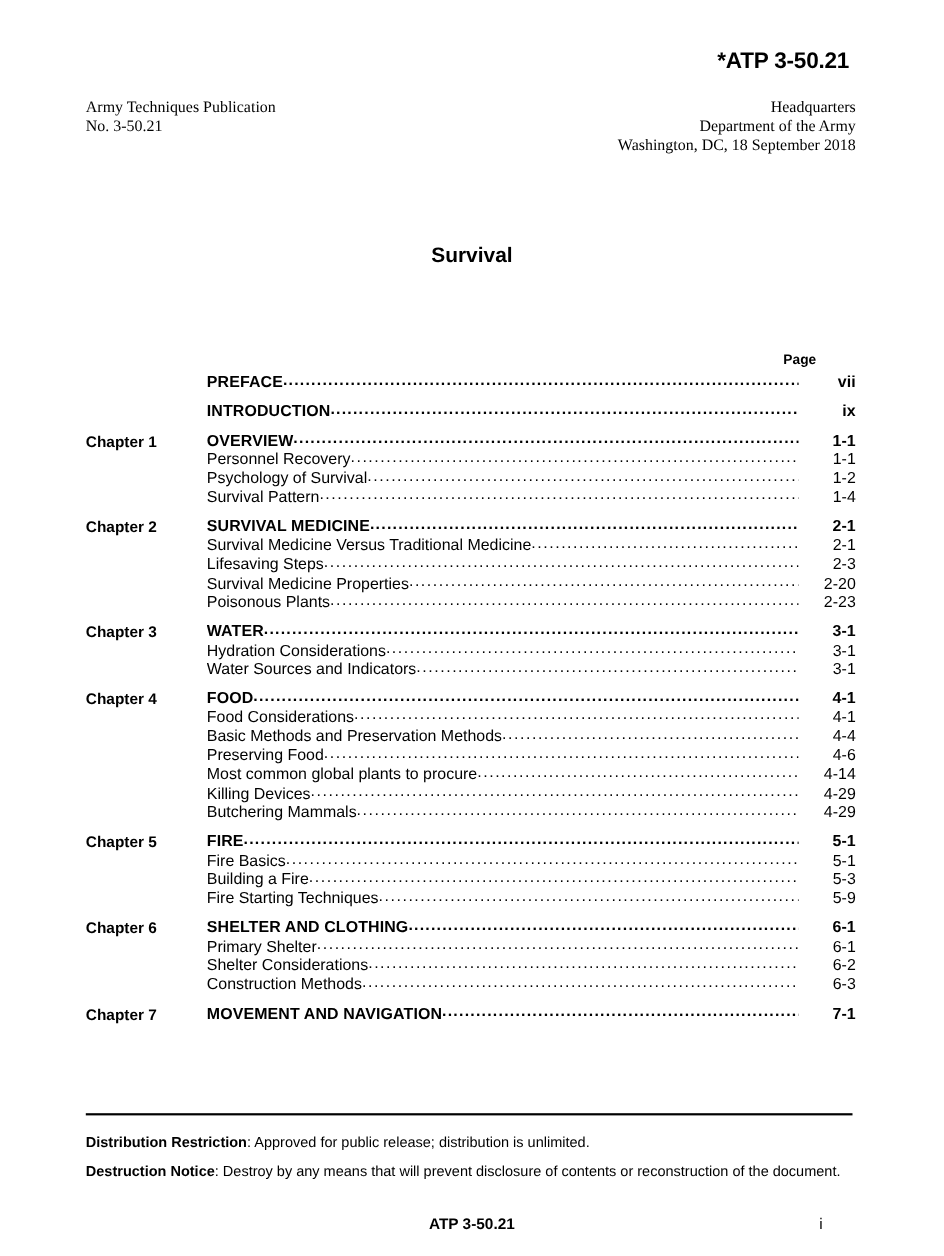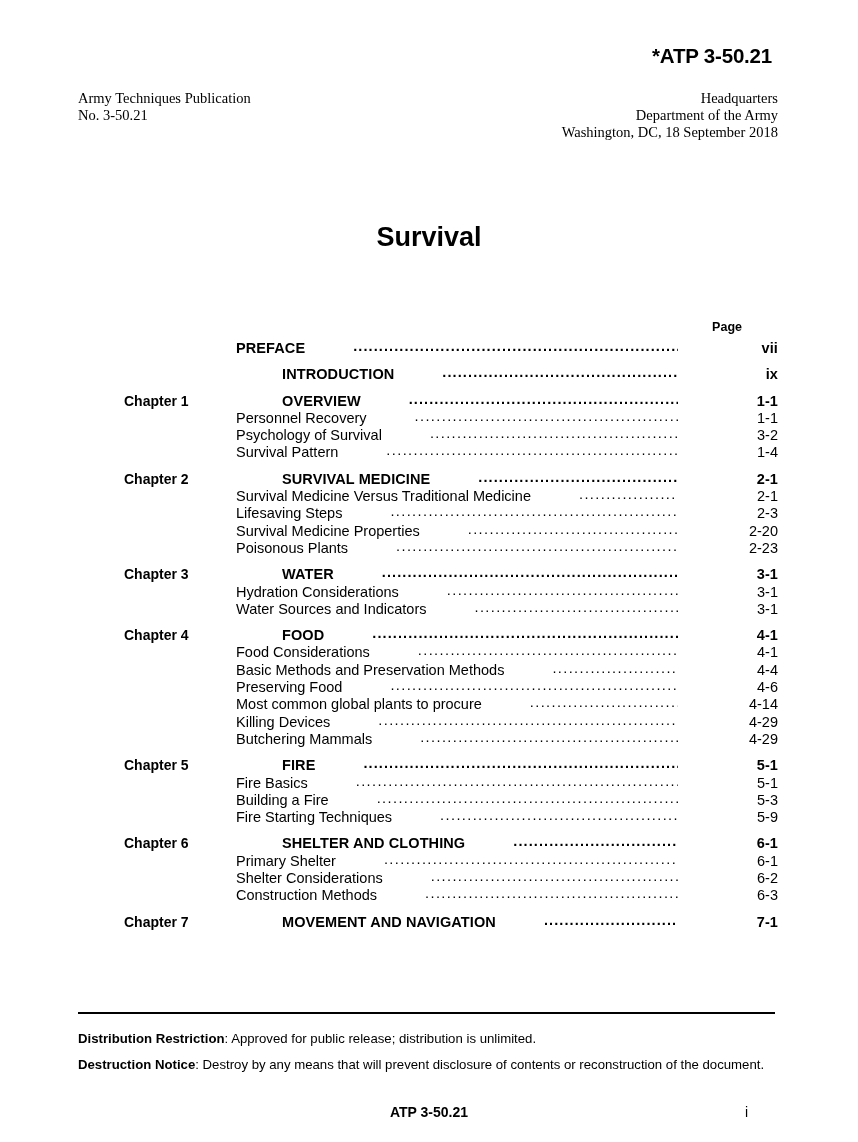"Survival" .doc-title { font-size: 27px -> 19px }
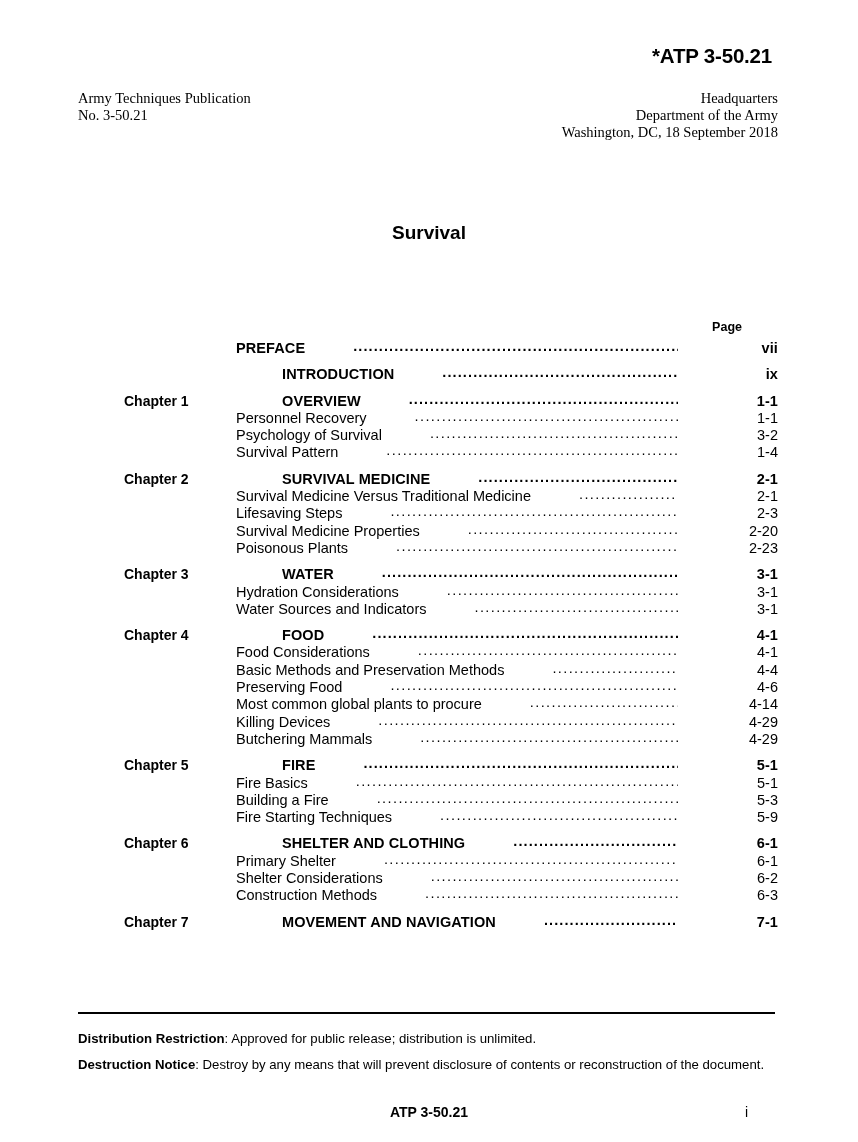"PREFACE" .toc-row { gap: 48px -> none }
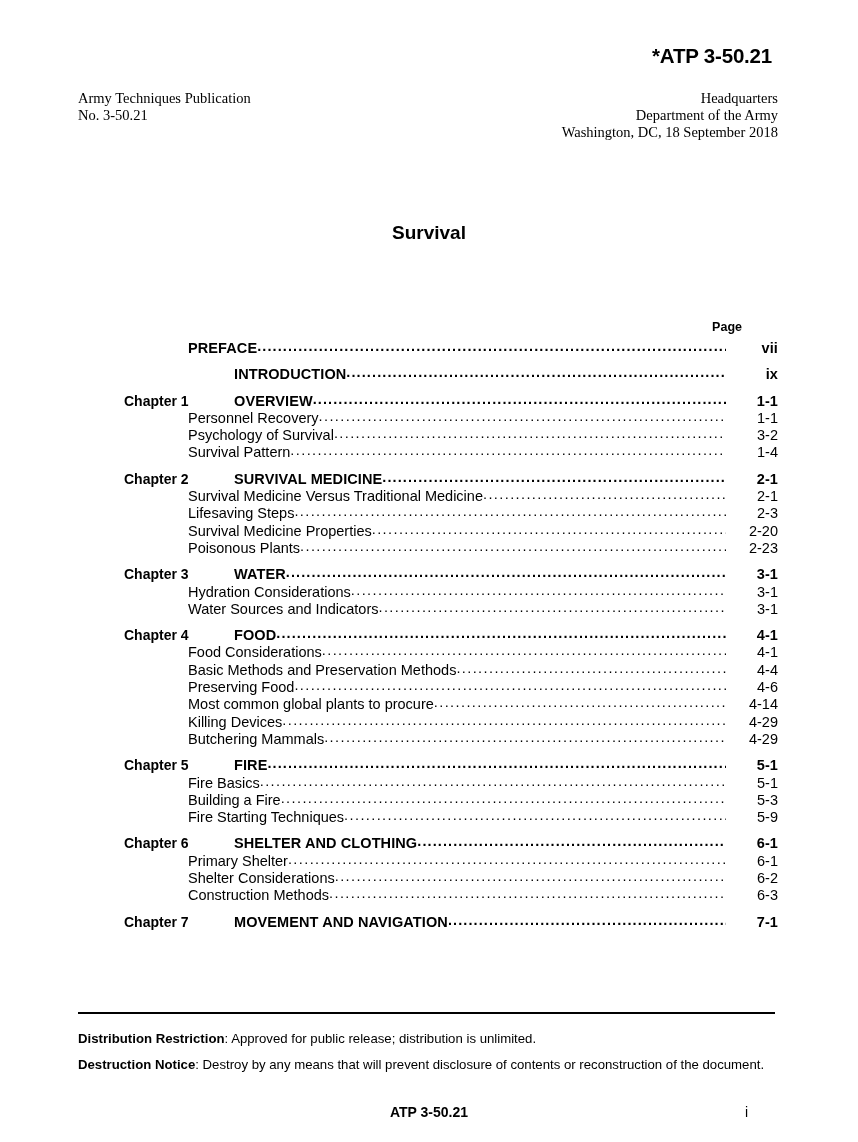"INTRODUCTION" .toc-row.gap-top { margin-left: 46px -> none }
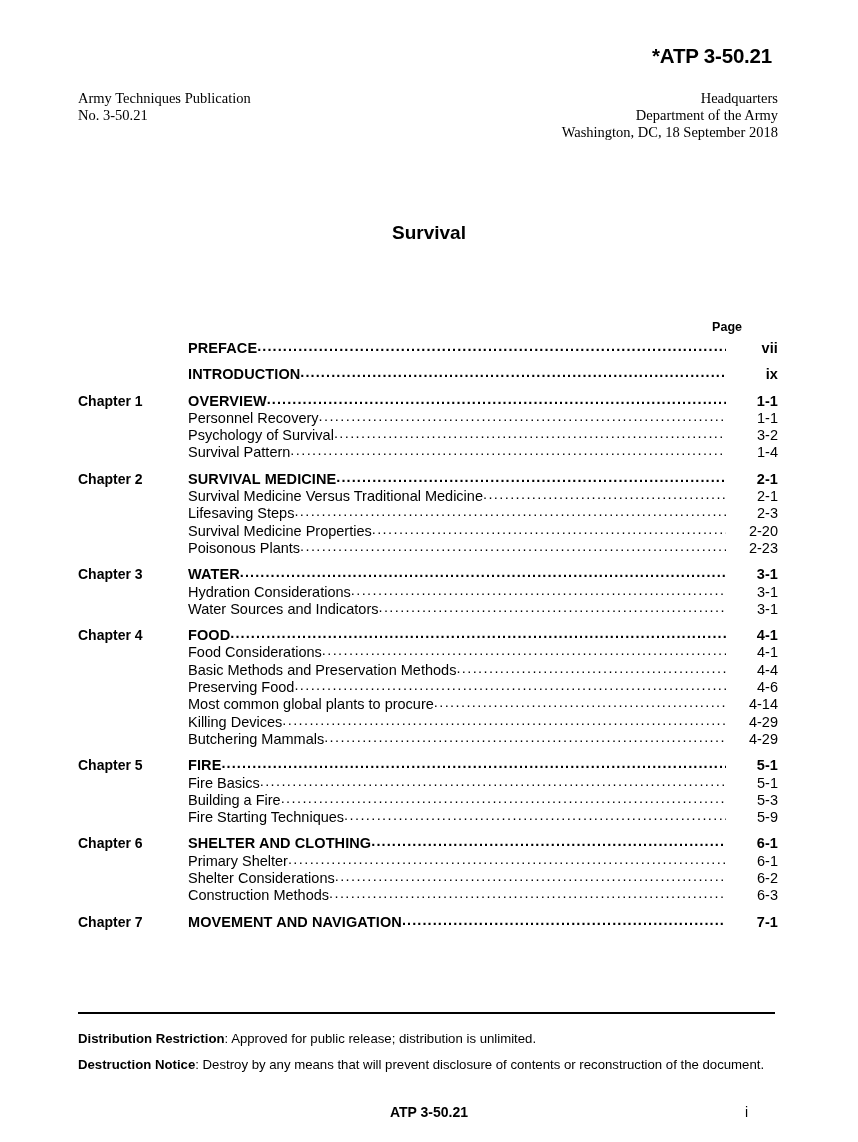"3-2" span.toc-pagenum { text: 3-2 -> 1-2 }
